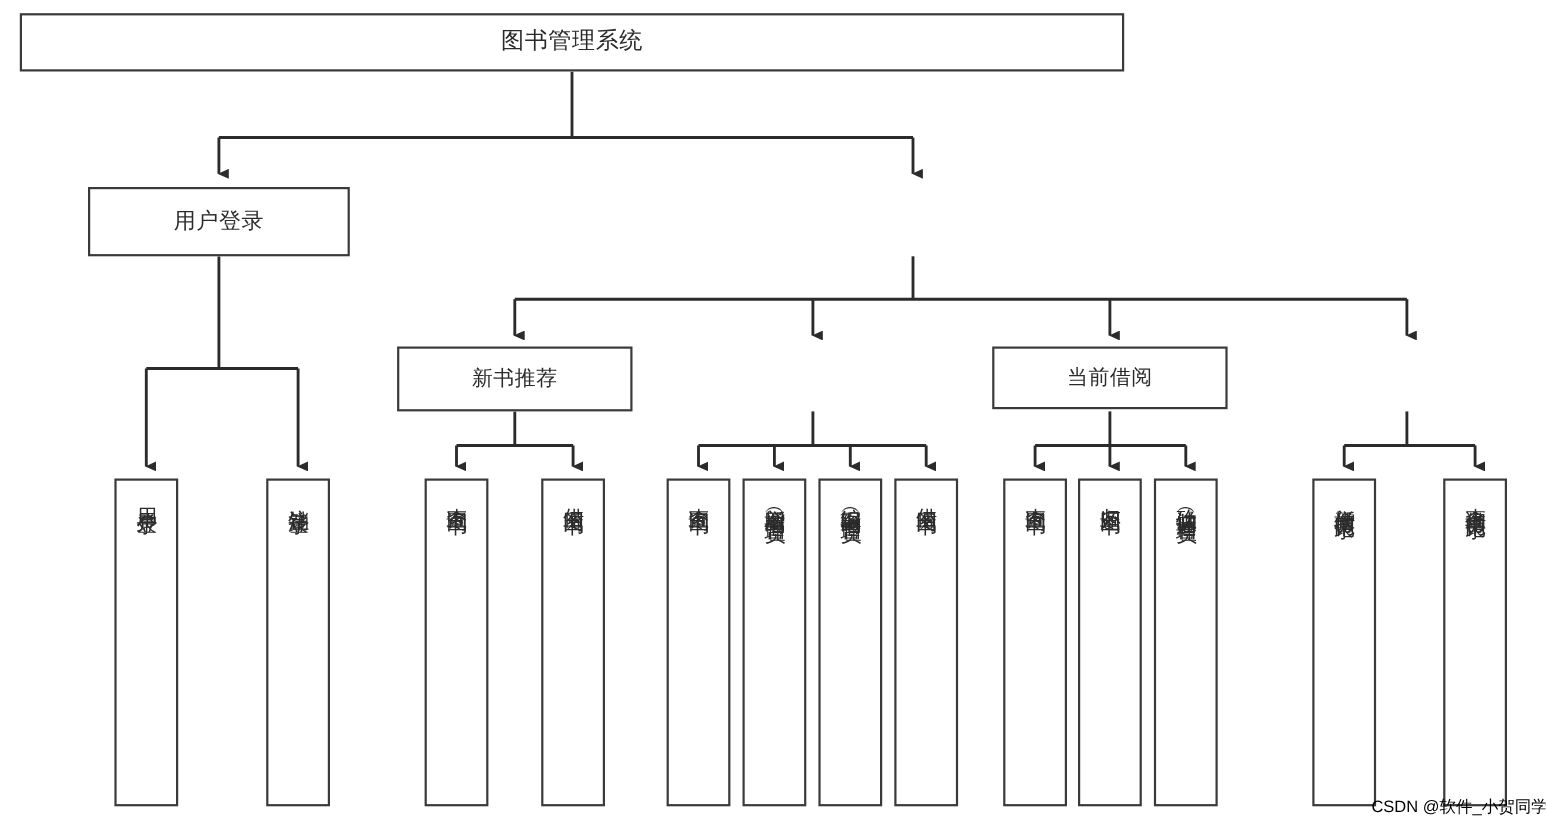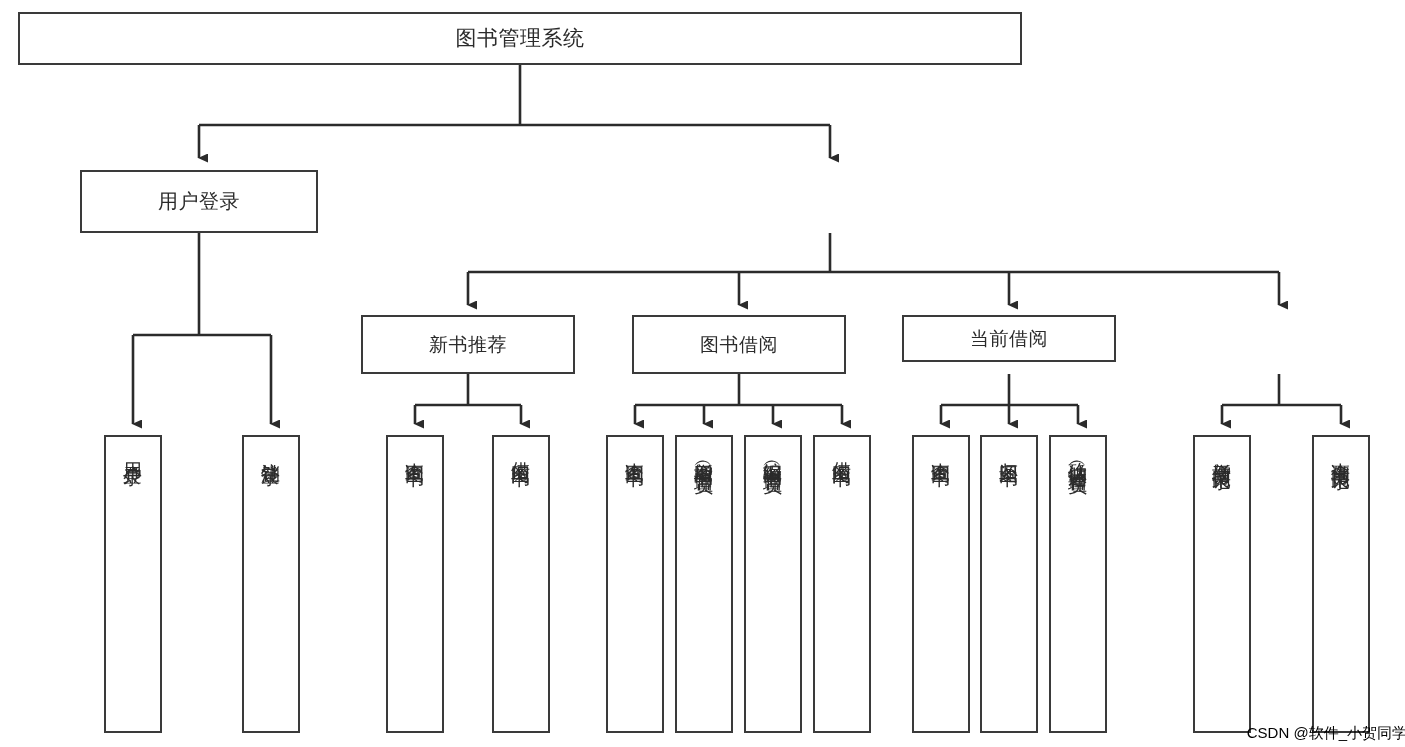"图书借阅" div.node { html: <div> <span>图书借阅</span> </div> -> none }
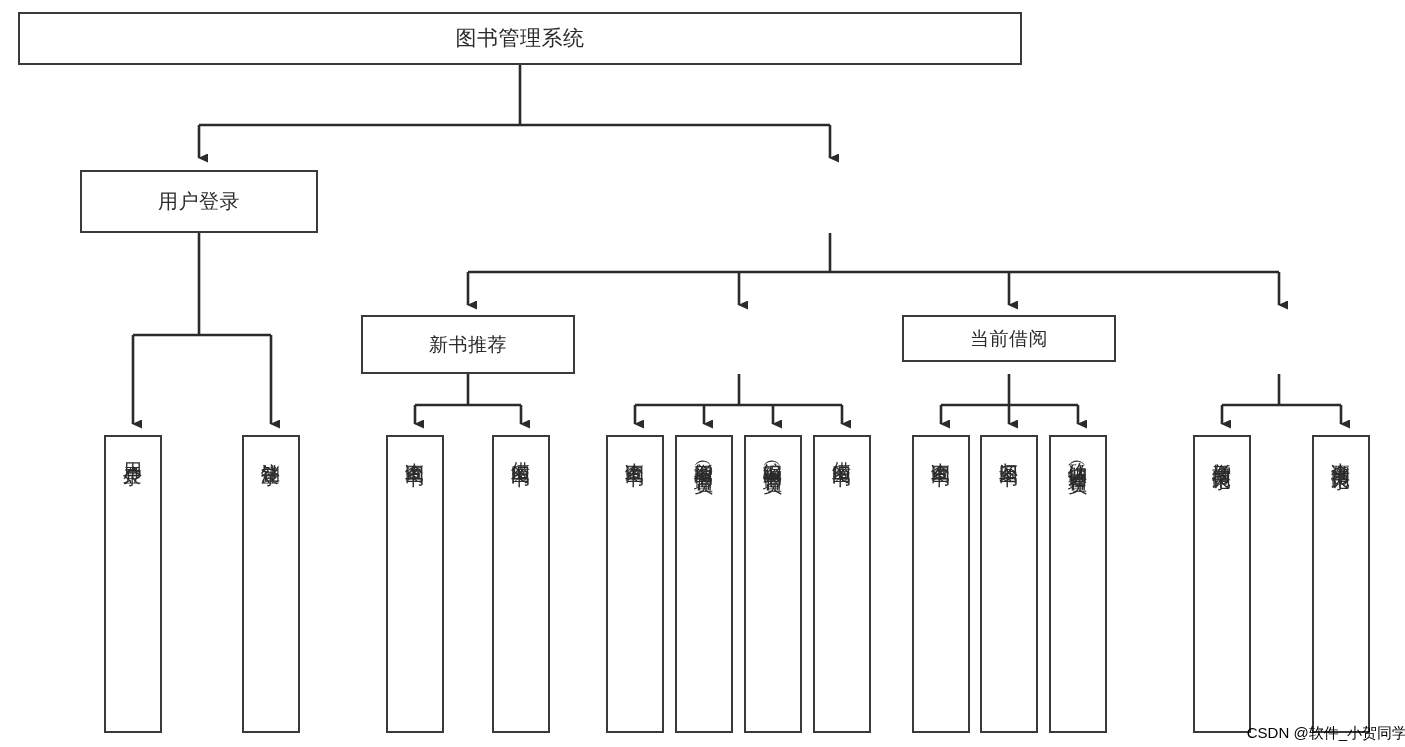"当前借阅" div.node { height: 47px -> 57px }
